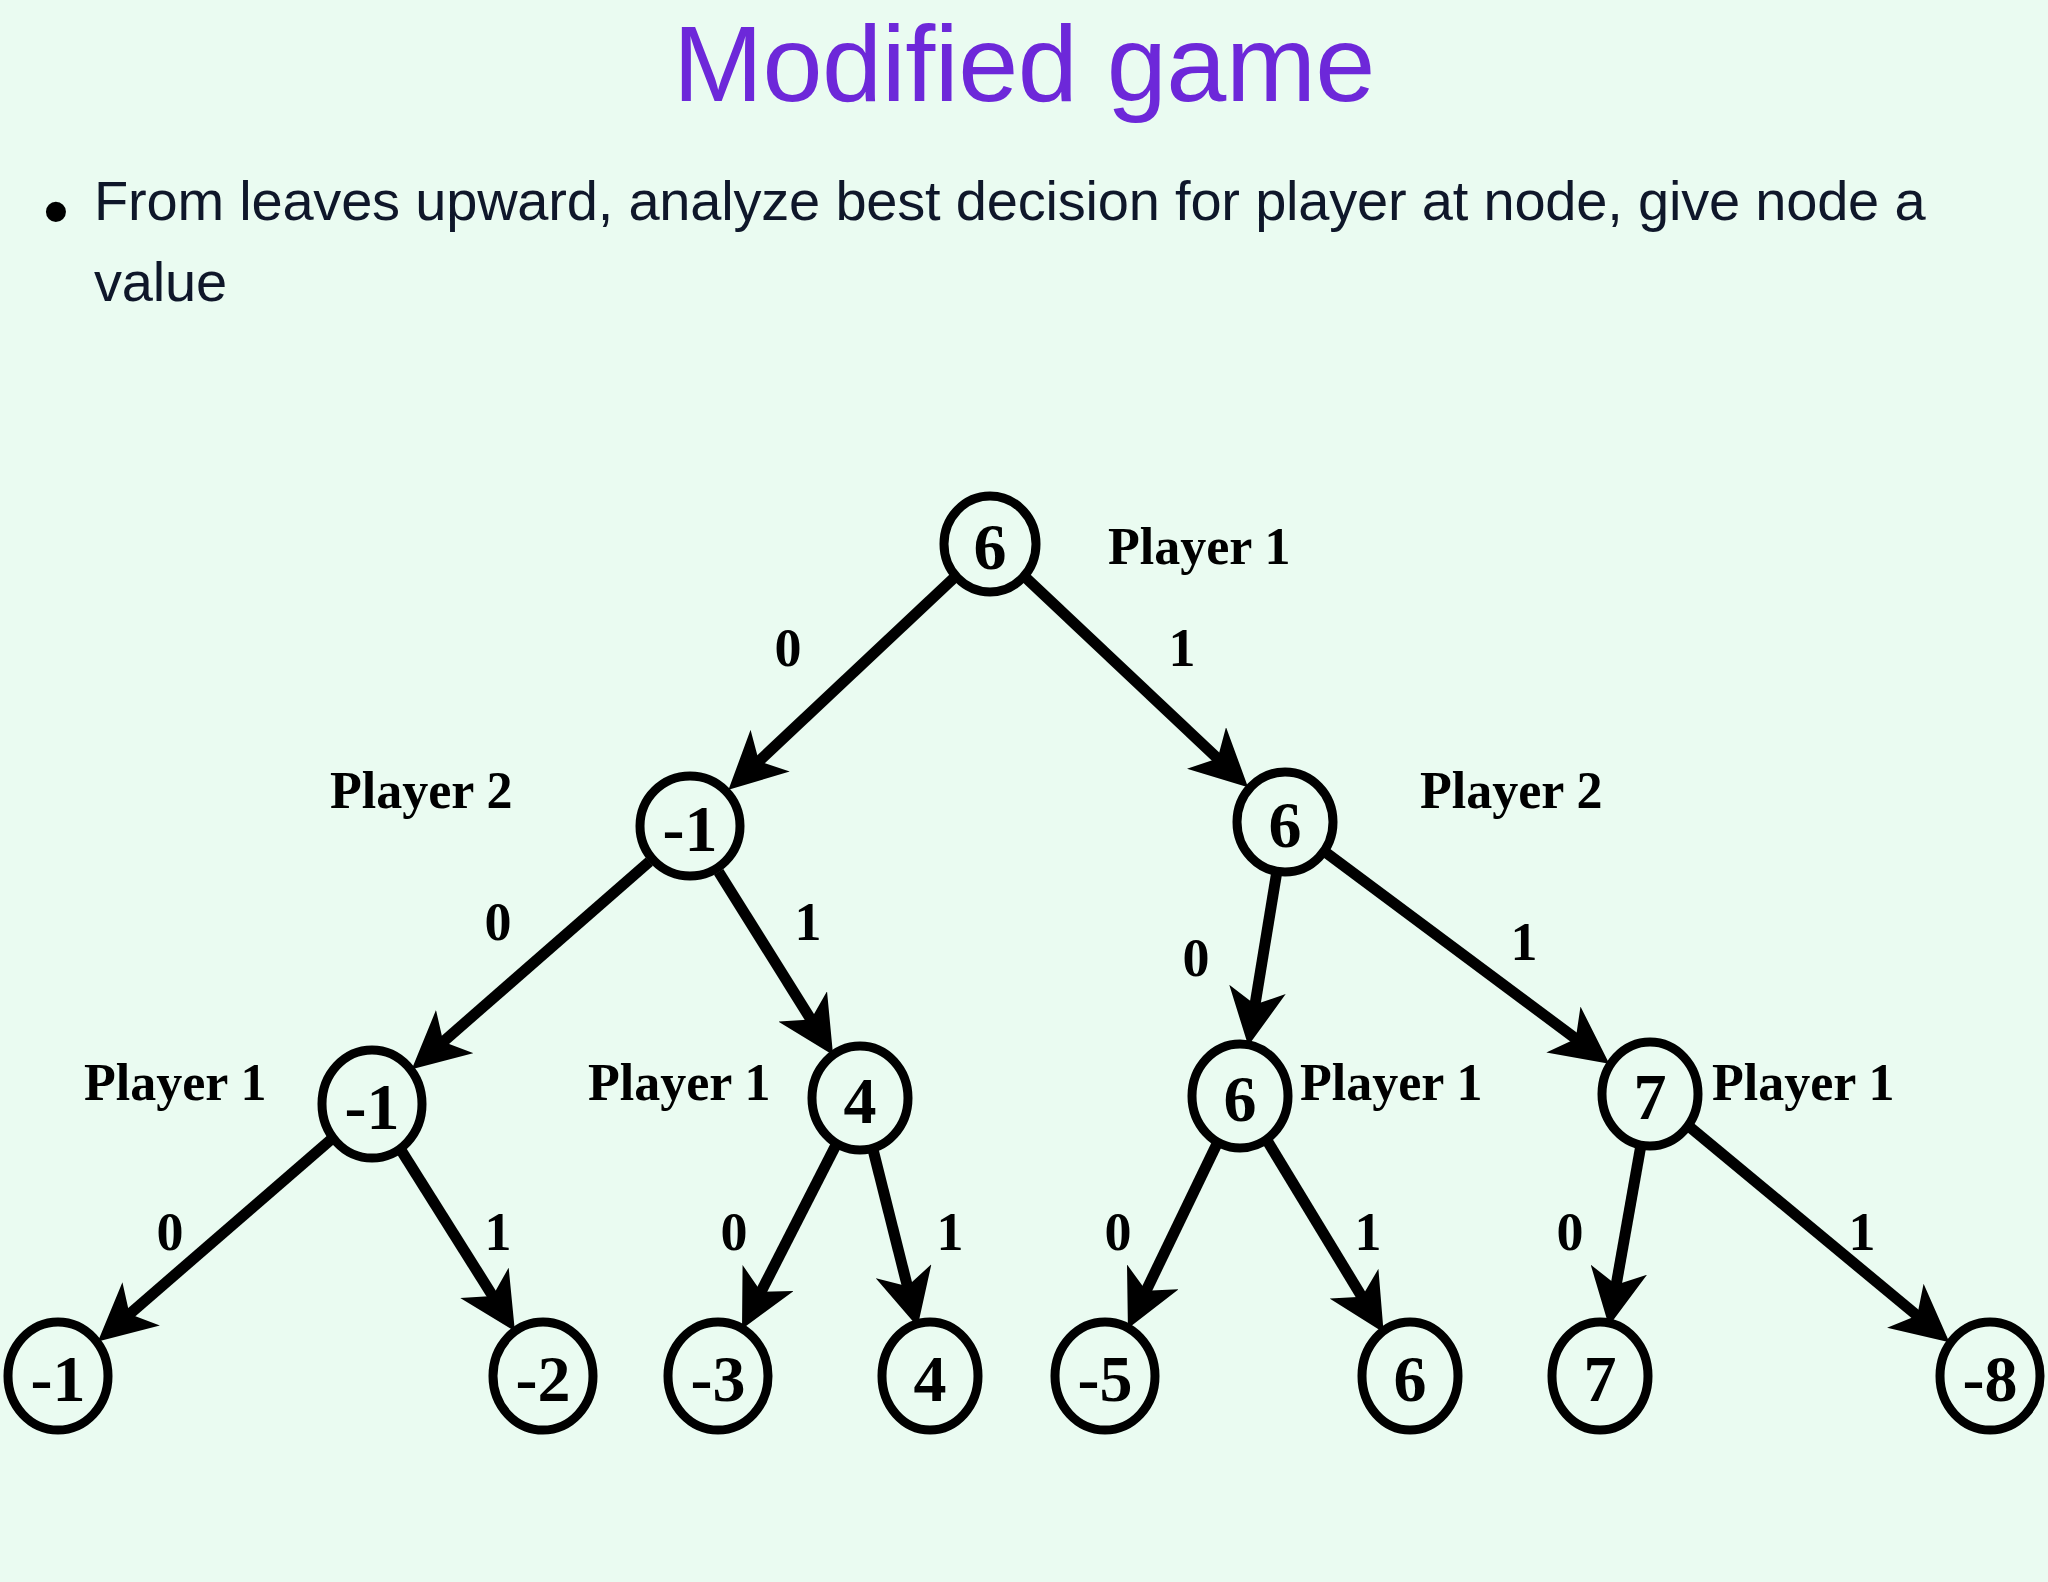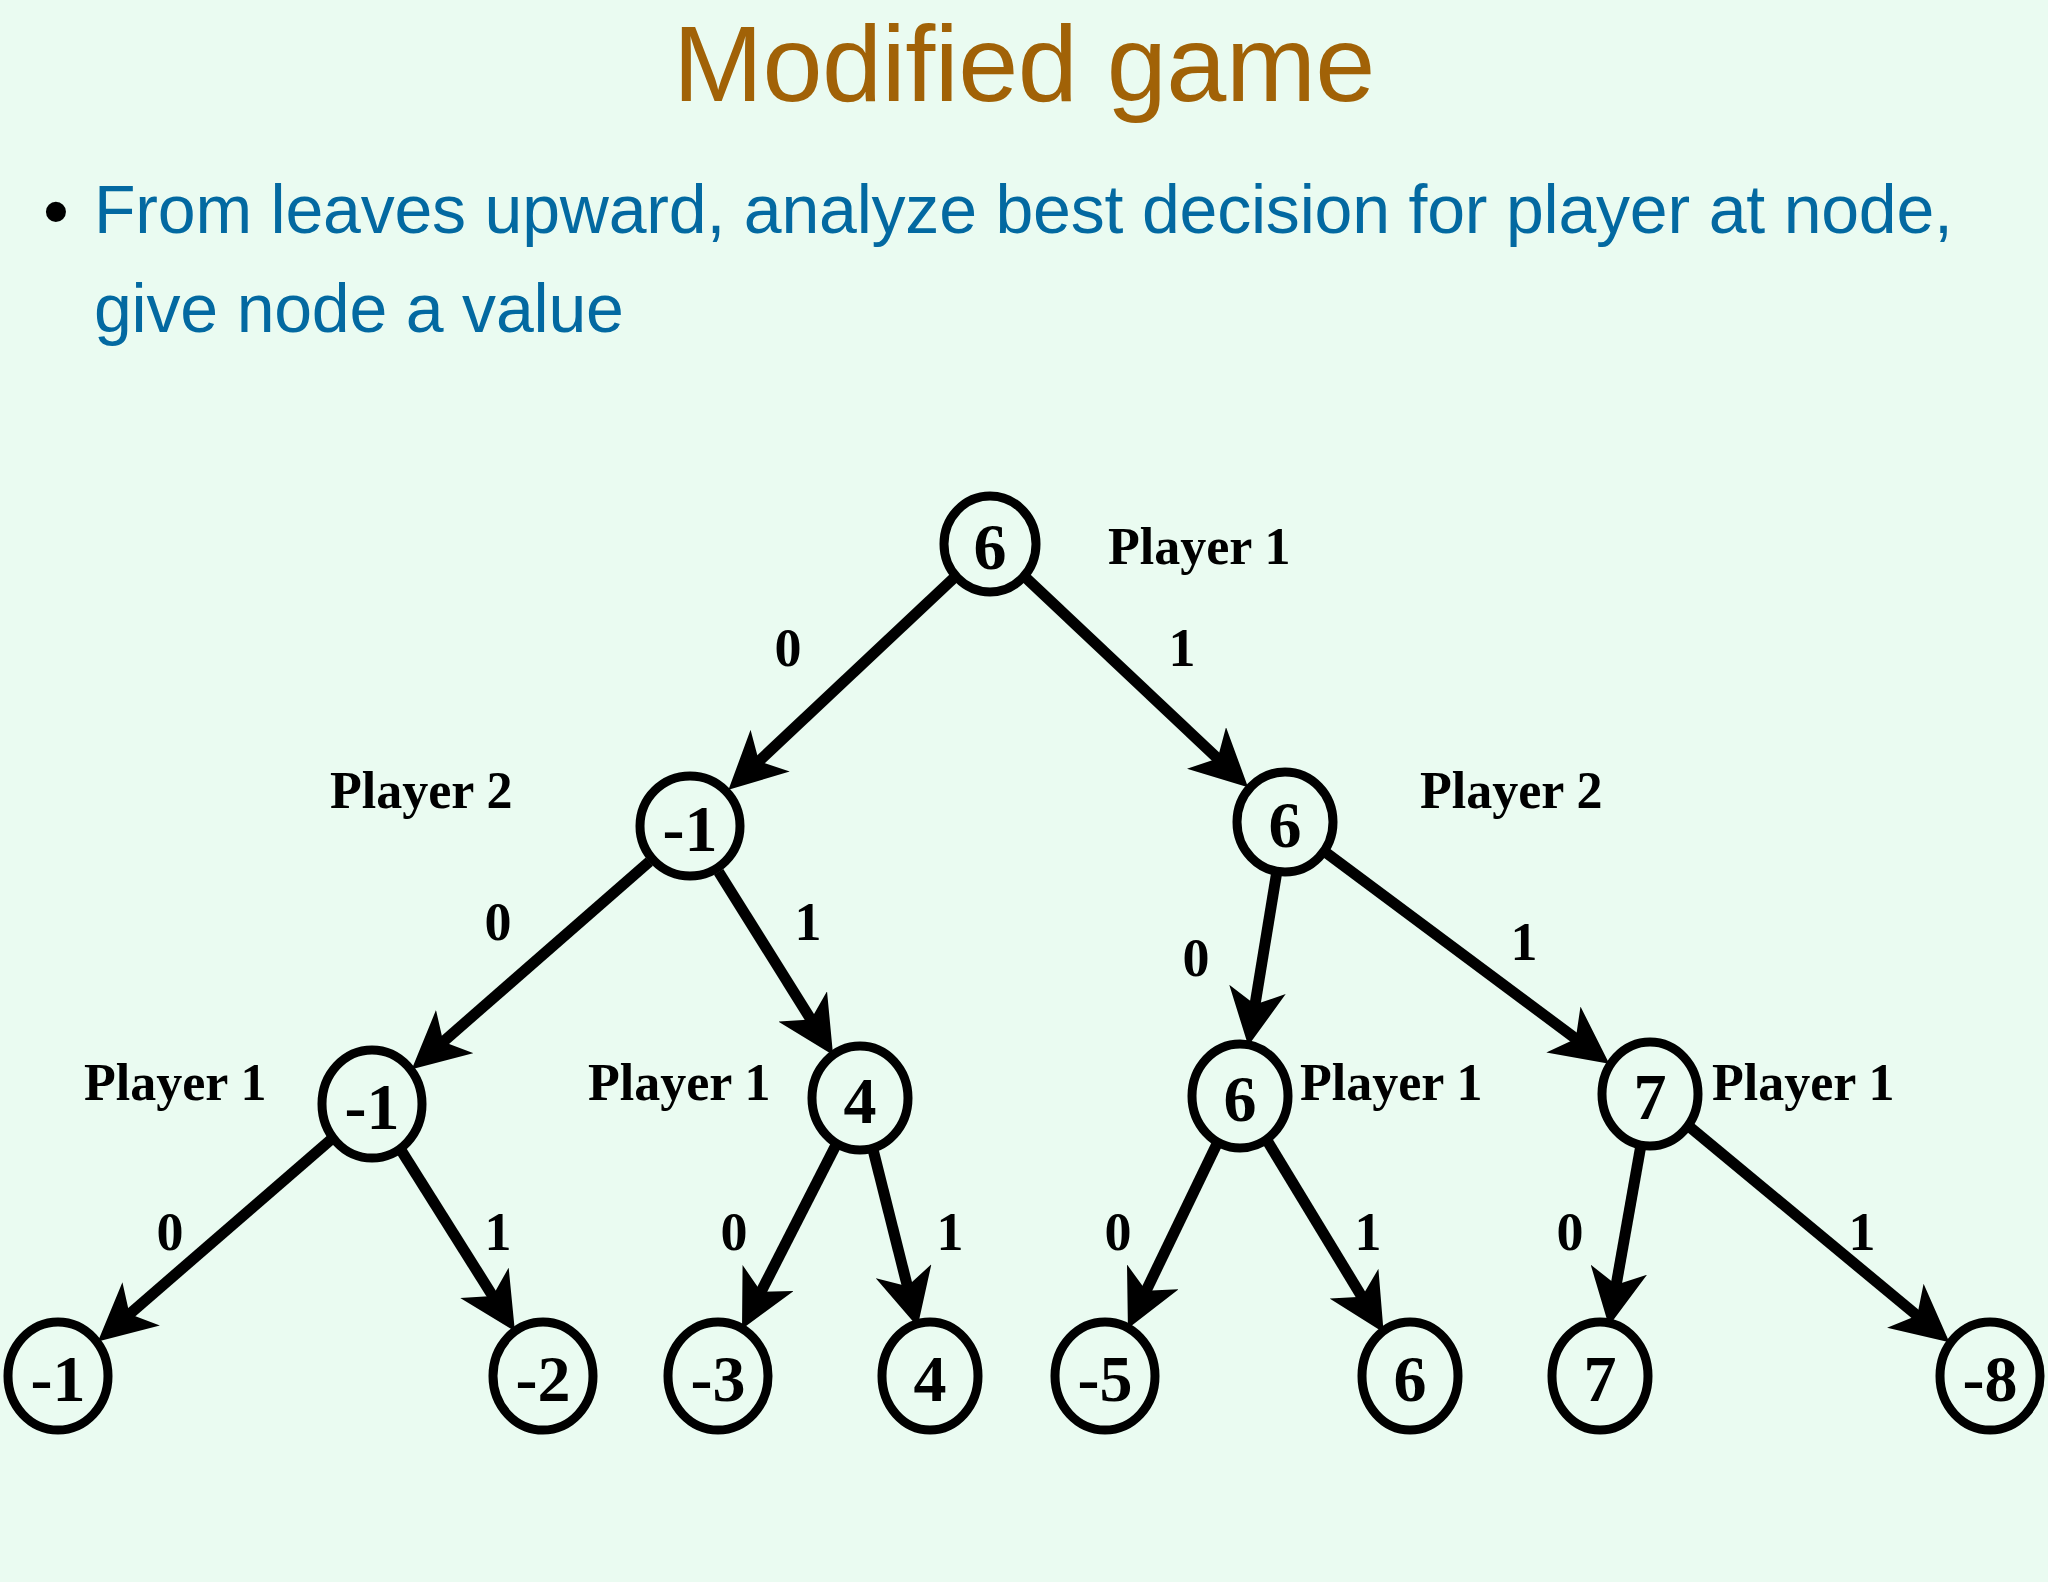"Modified game" .title { color: #a16207 -> #6d28d9 }
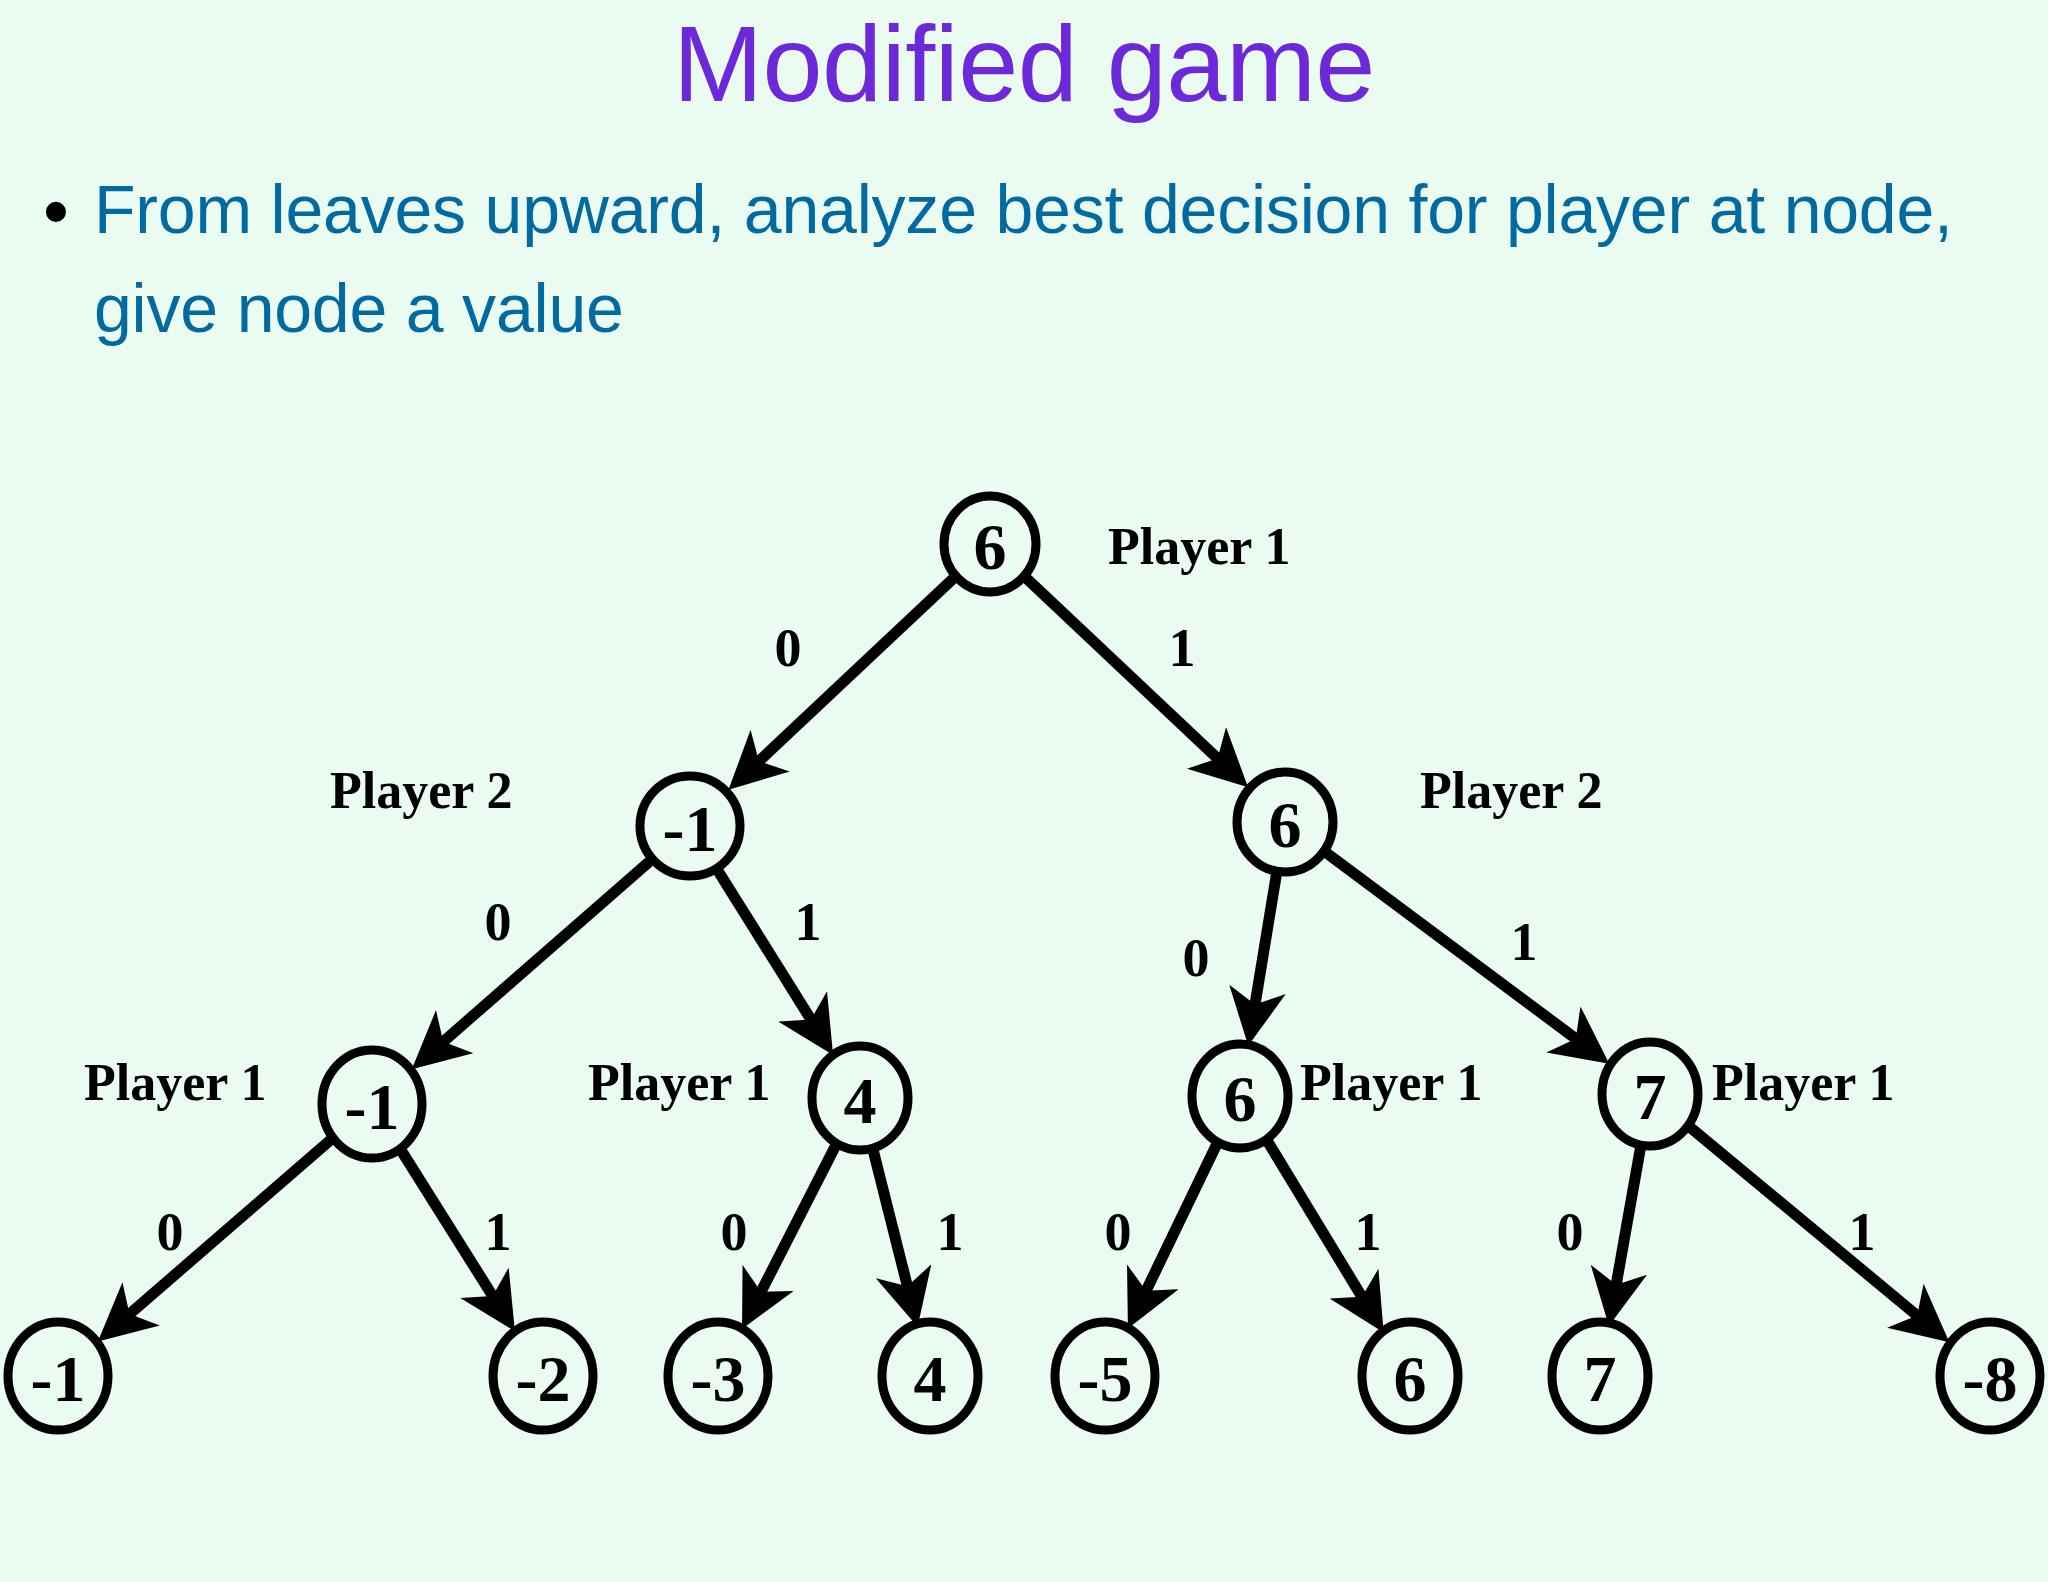"From leaves upward, analyze best" .bullet-text { color: #0369a1 -> #0f172a; font-size: 68px -> 56px }
